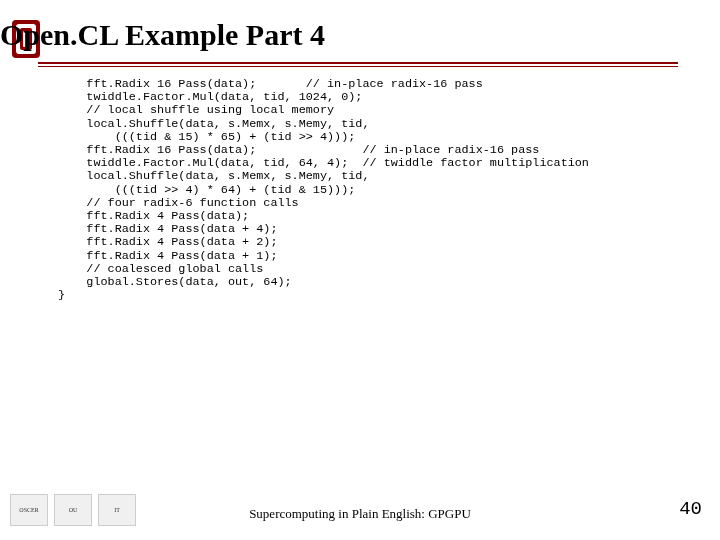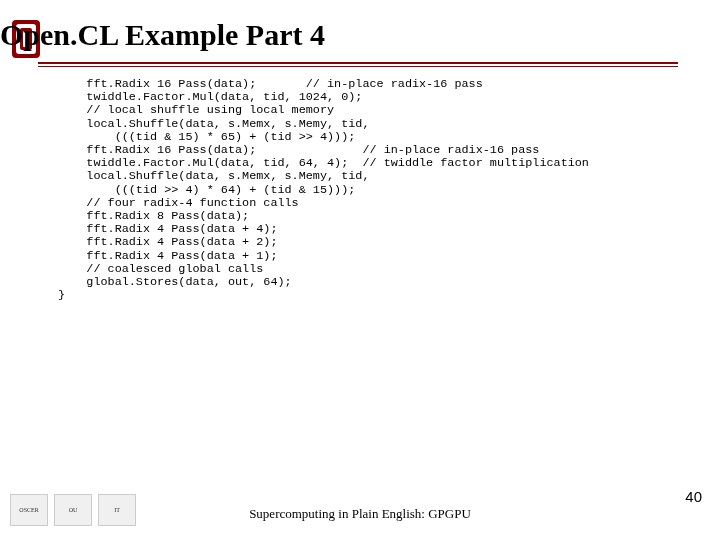"// four radix-4 function calls" span { text: radix-4 -> radix-6 }
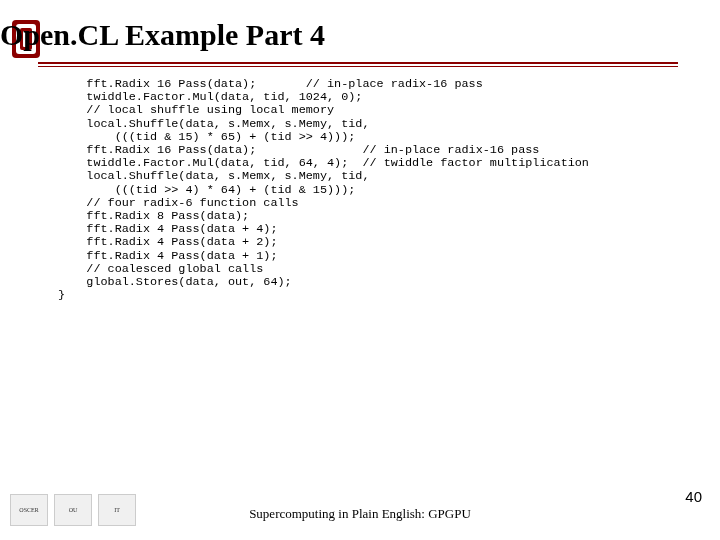"fft.Radix 8 Pass(data);" span { text: 8 -> 4 }
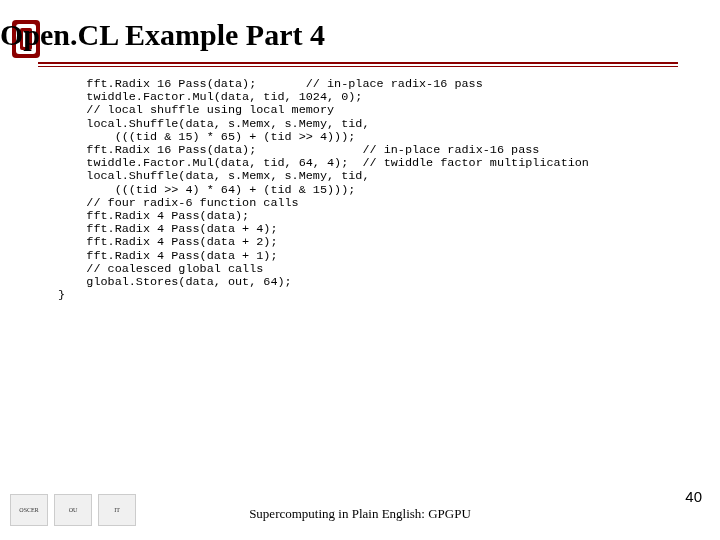"40" .slide-number { bottom: 23px -> 8px; font-family: Liberation Sans, sans-serif -> Liberation Mono, monospace; font-size: 15px -> 19px }
